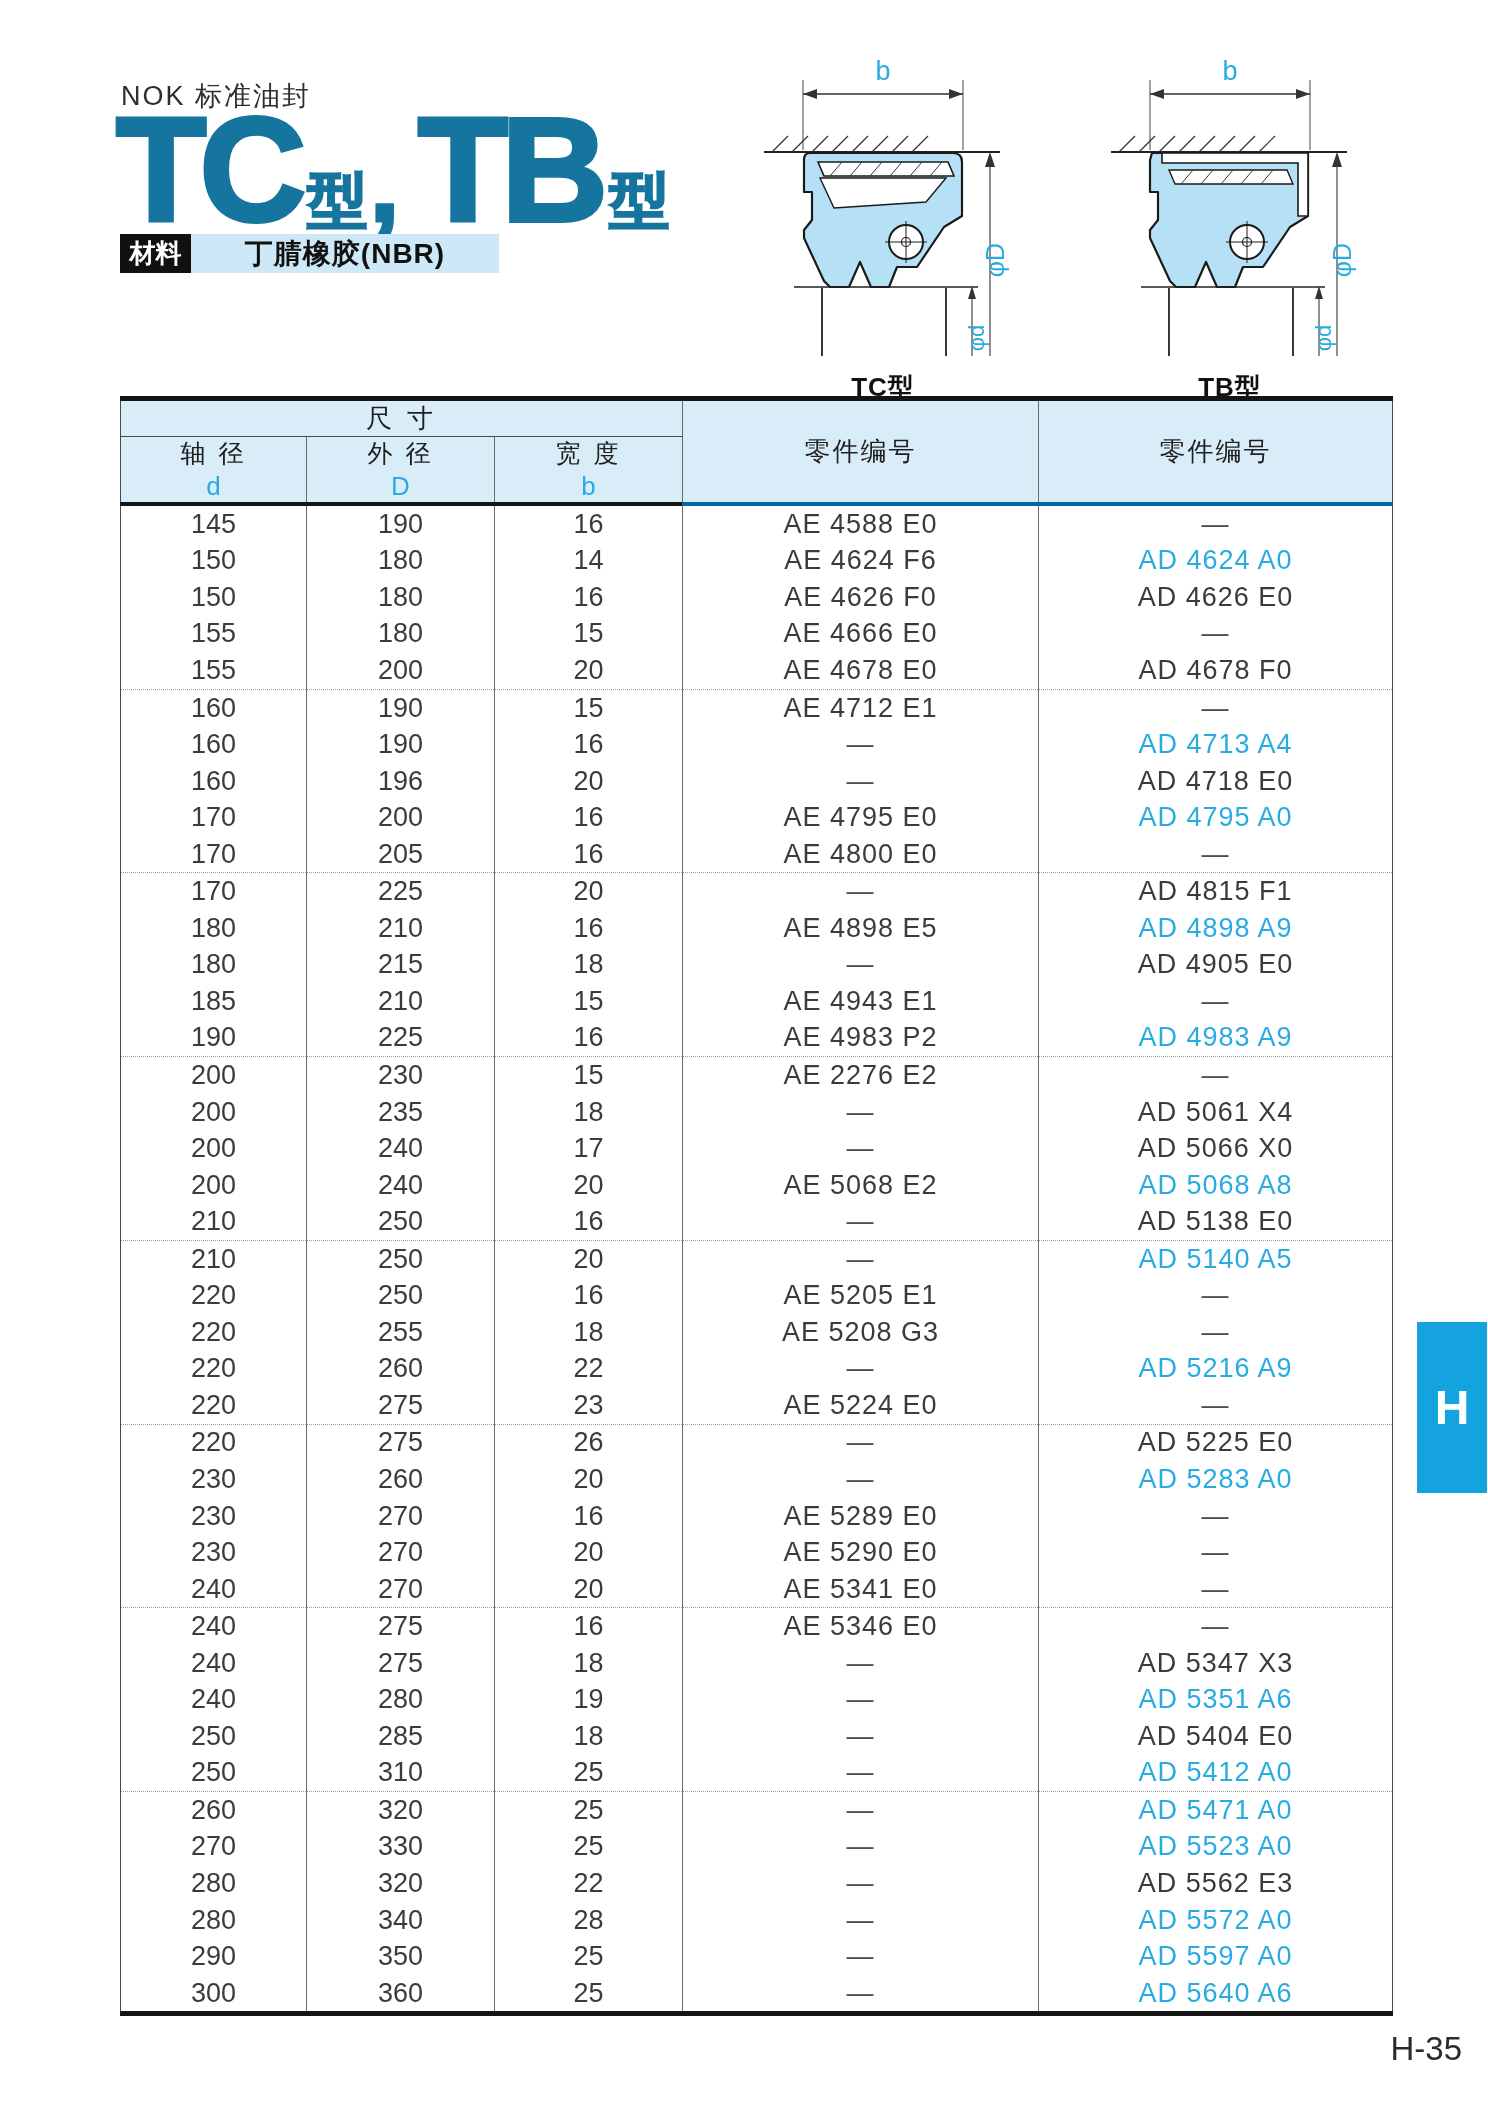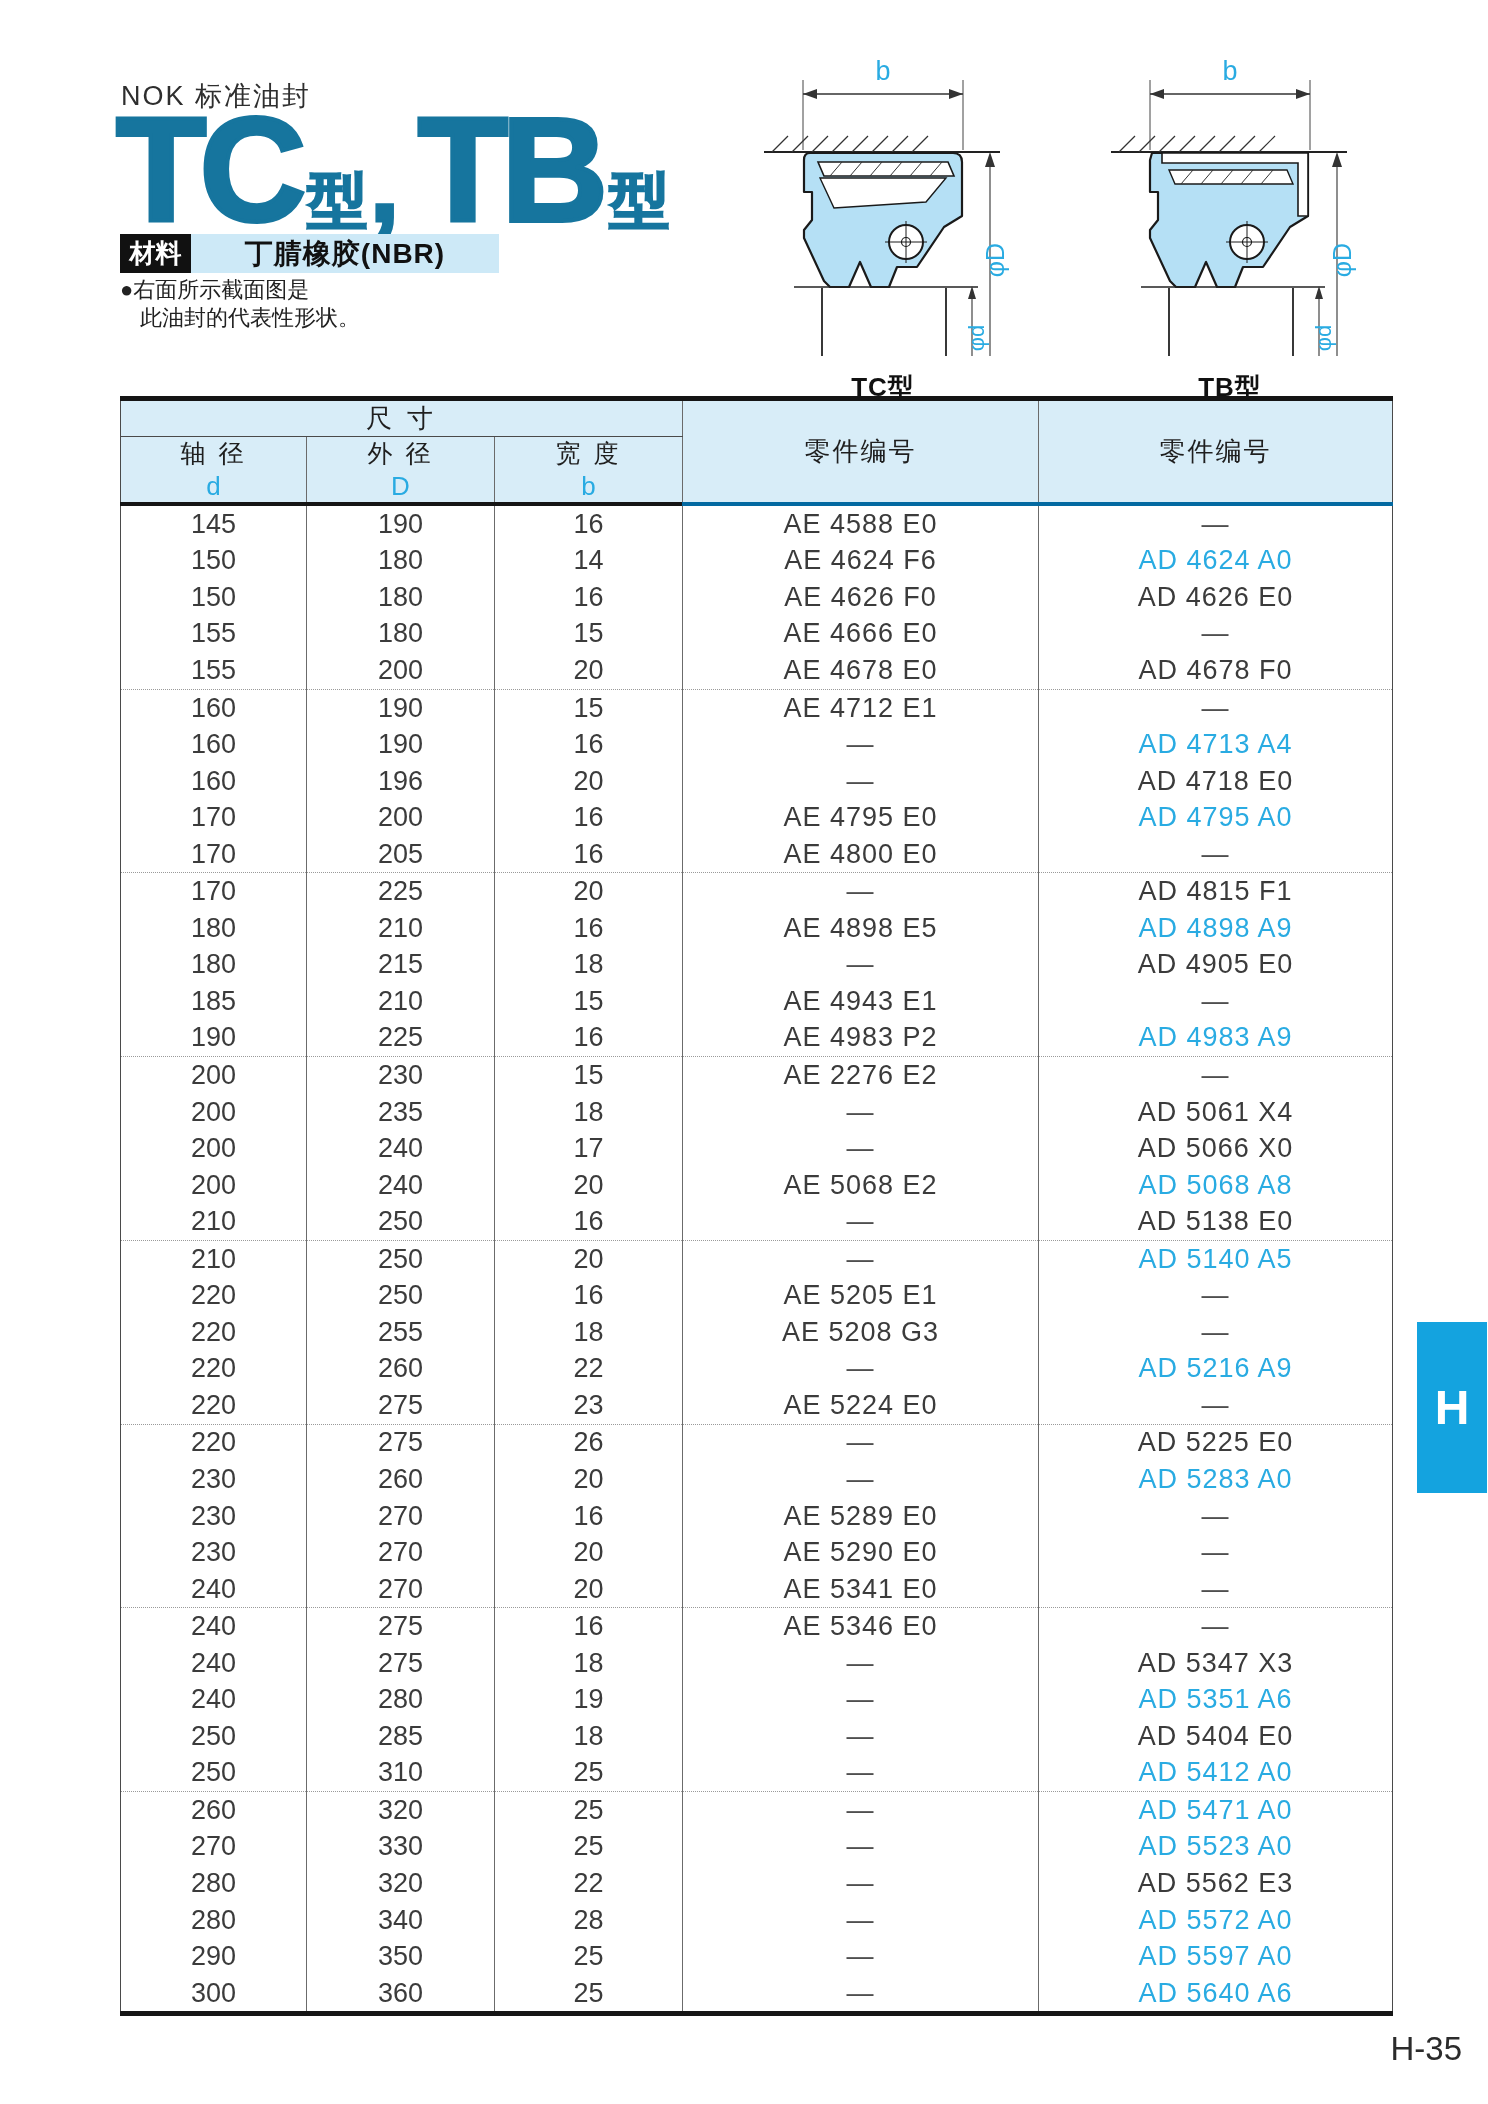"●右面所示截面图是" div.note { html: <div> <div>●右面所示截面图是</div> <div>此油封的代表性形状。</div> </div> -> none }
